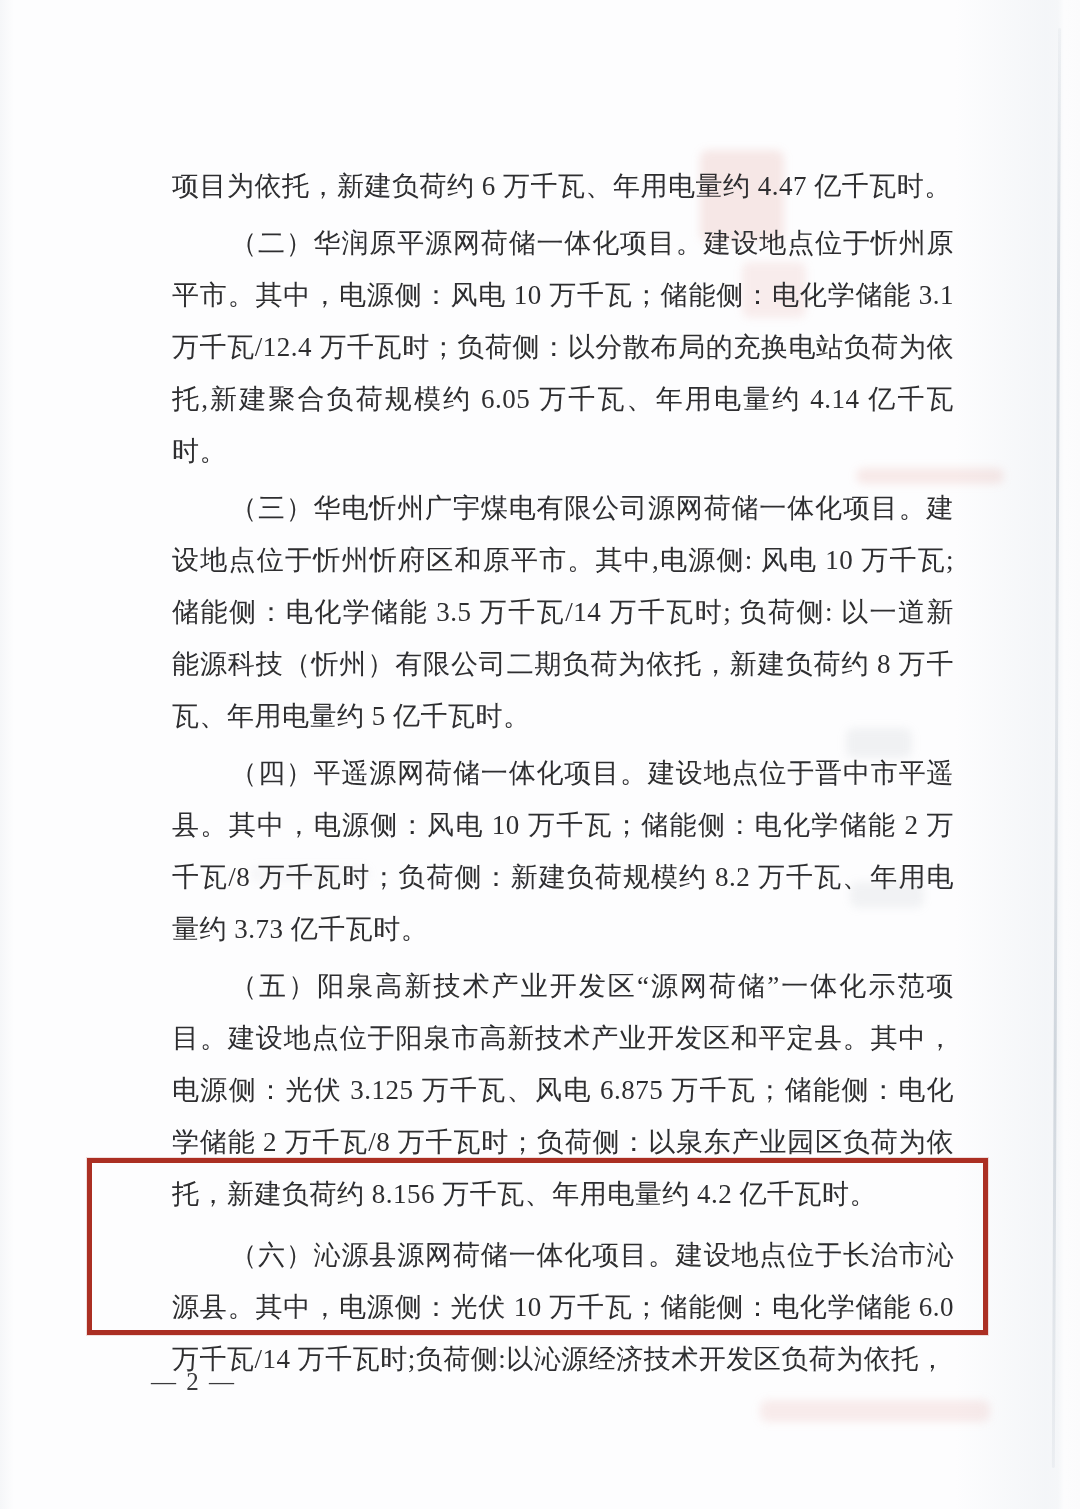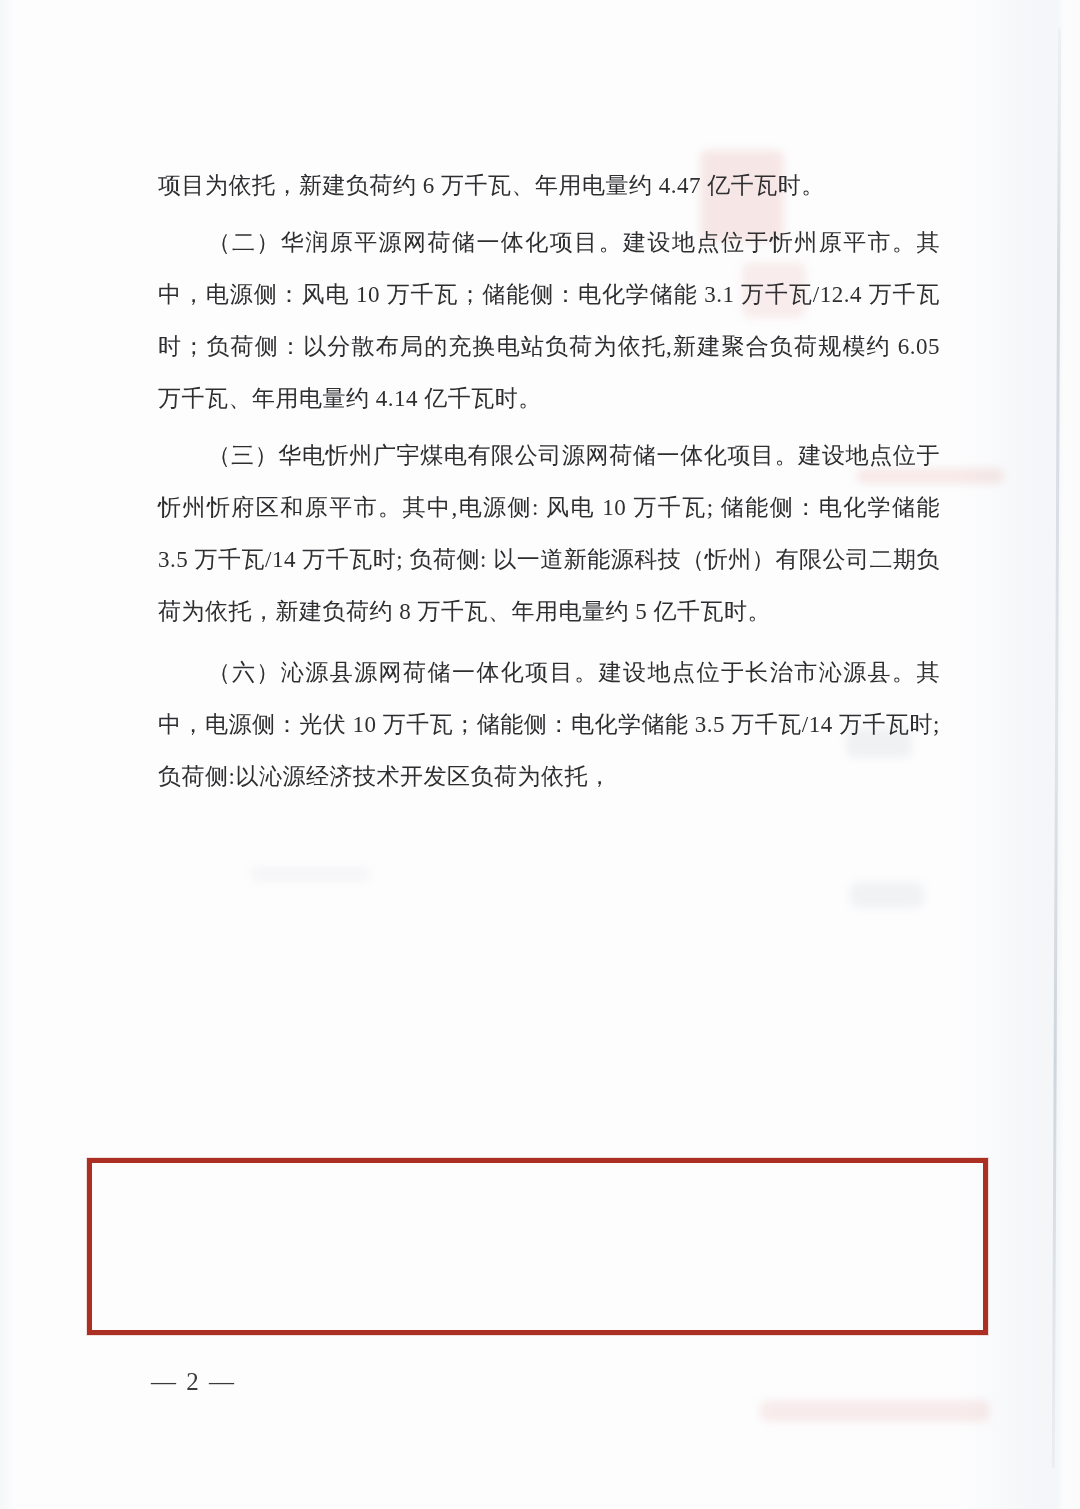"项目为依托，新建负荷约 6 万千瓦、年用电量约 4.47 亿千瓦时。" .text-block { font-size: 23px -> 27px; left: 158px -> 172px }
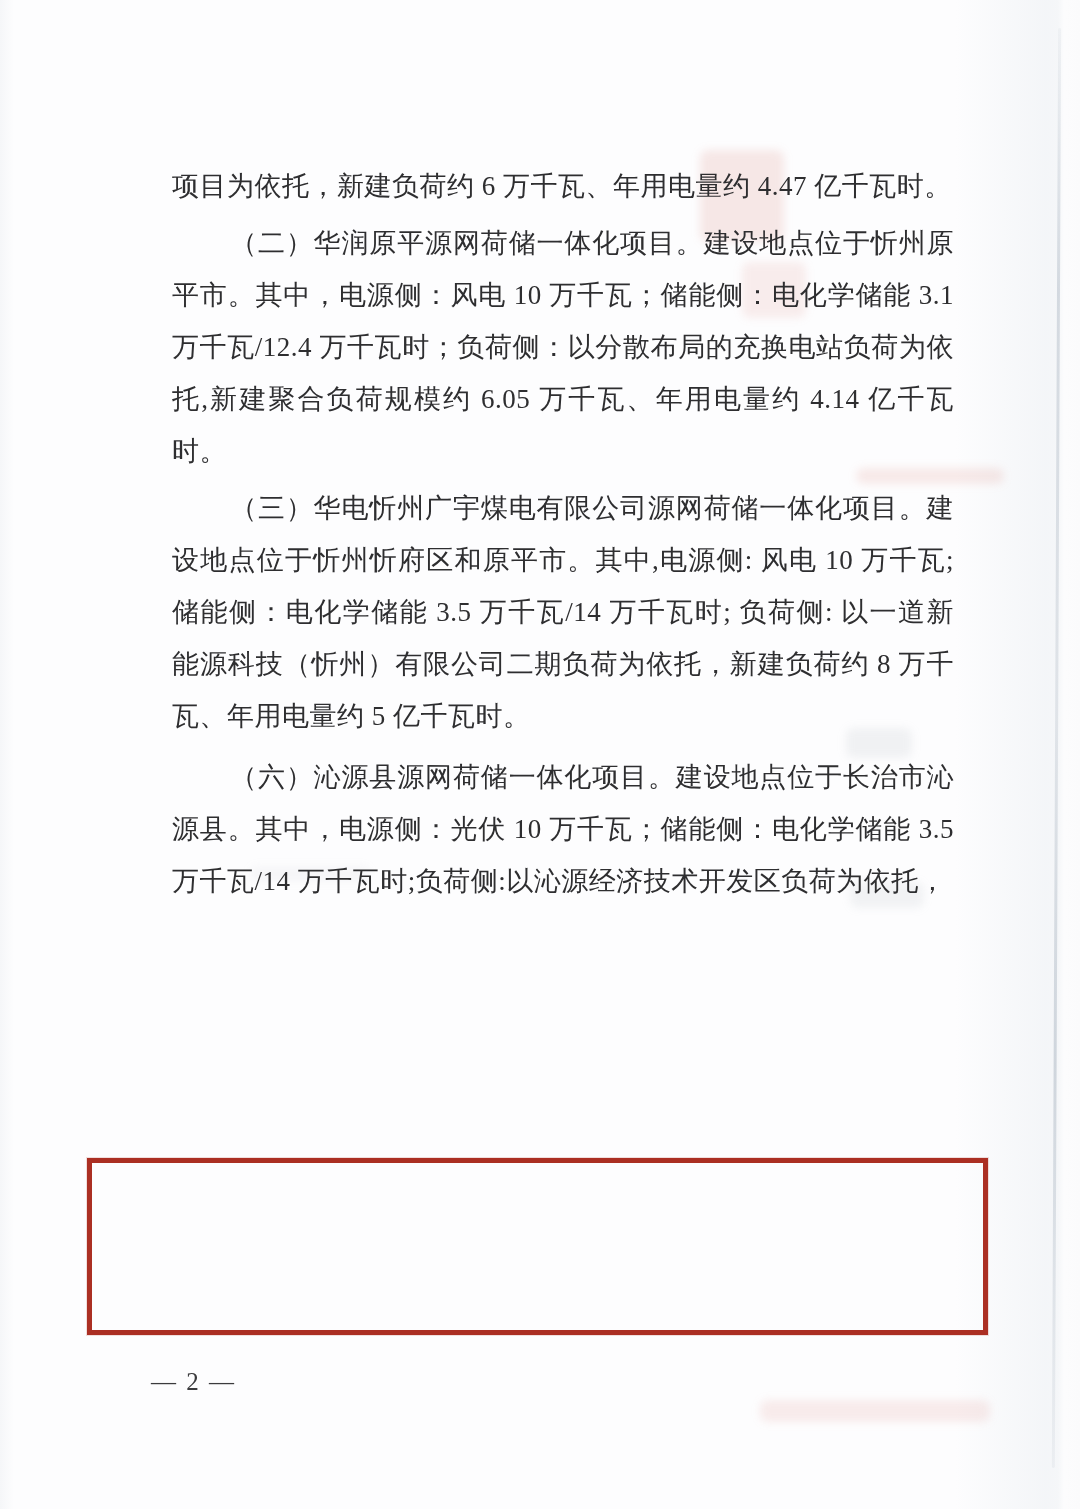"（四）平遥源网荷储一体化项目。建设地点位于晋中市平遥县。其中，电源侧：风电 10" p.para { html: none -> <p>（四）平遥源网荷储一体化项目。建设地点位于晋中市平遥县。其中，电源侧：风电 10 万千瓦；储能侧：电化学储能 2 万千瓦/8 万千瓦时；负荷侧：新建负荷规模约 8.2 万千瓦、年用电量约 3.73 亿千瓦时。</p> }
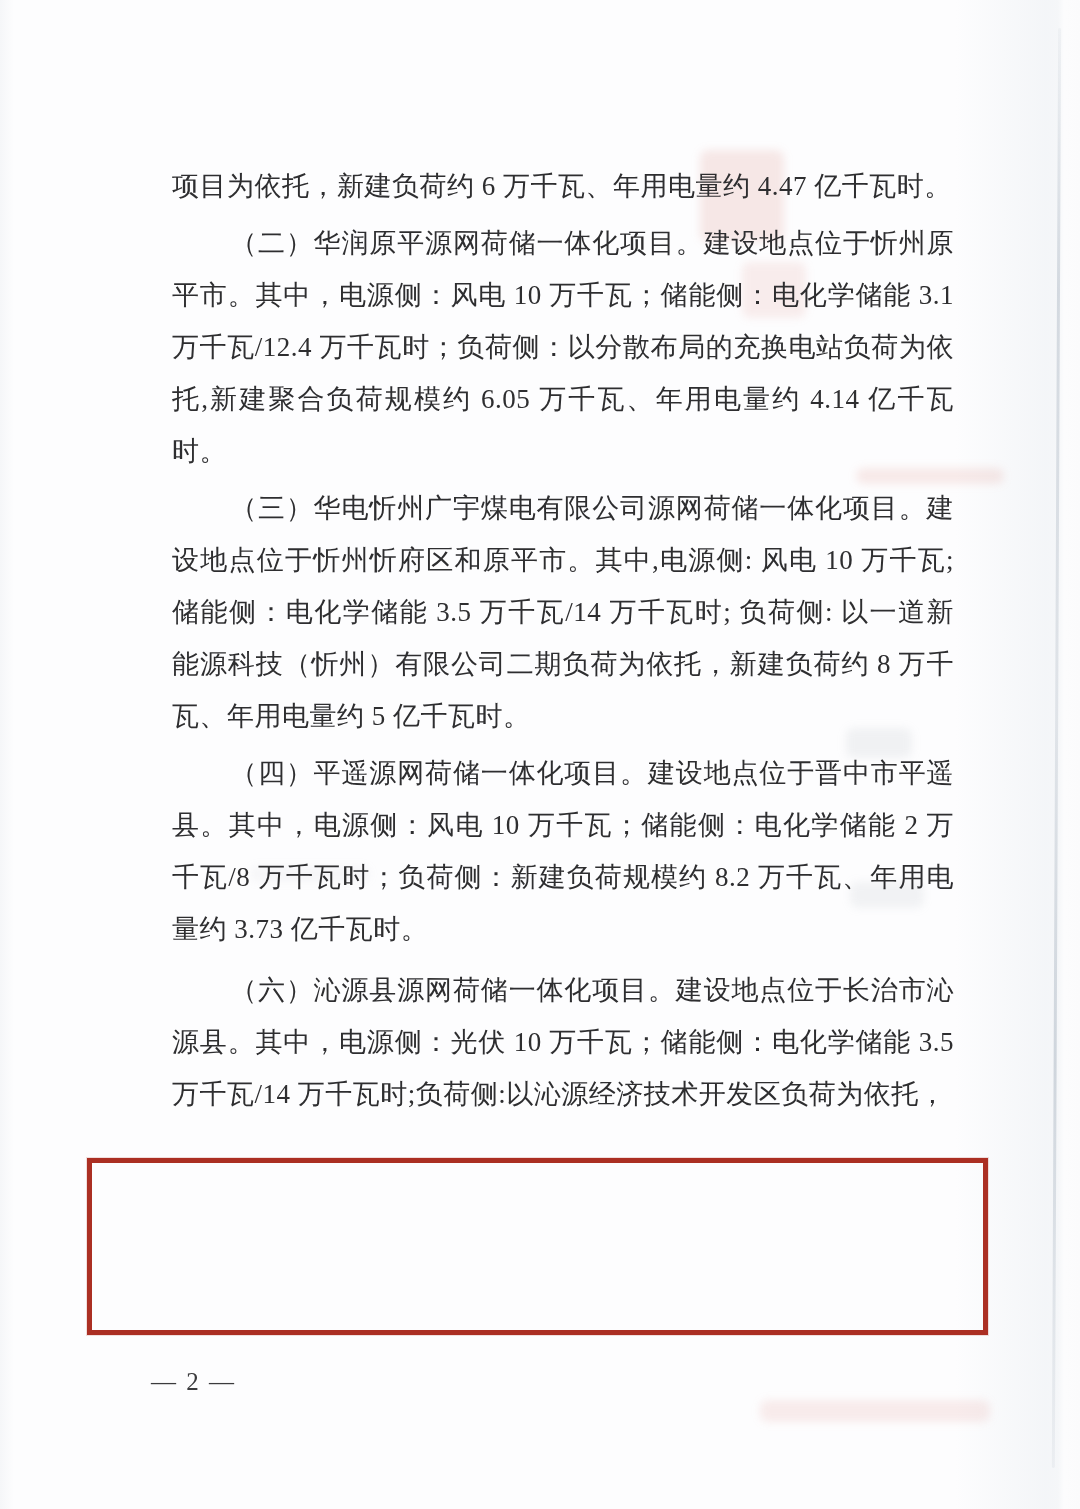"（五）阳泉高新技术产业开发区“源网荷储”一体化示范项目。建设地点位于阳泉市高新技" p.para { html: none -> <p>（五）阳泉高新技术产业开发区“源网荷储”一体化示范项目。建设地点位于阳泉市高新技术产业开发区和平定县。其中，电源侧：光伏 3.125 万千瓦、风电 6.875 万千瓦；储能侧：电化学储能 2 万千瓦/8 万千瓦时；负荷侧：以泉东产业园区负荷为依托，新建负荷约 8.156 万千瓦、年用电量约 4.2 亿千瓦时。</p> }
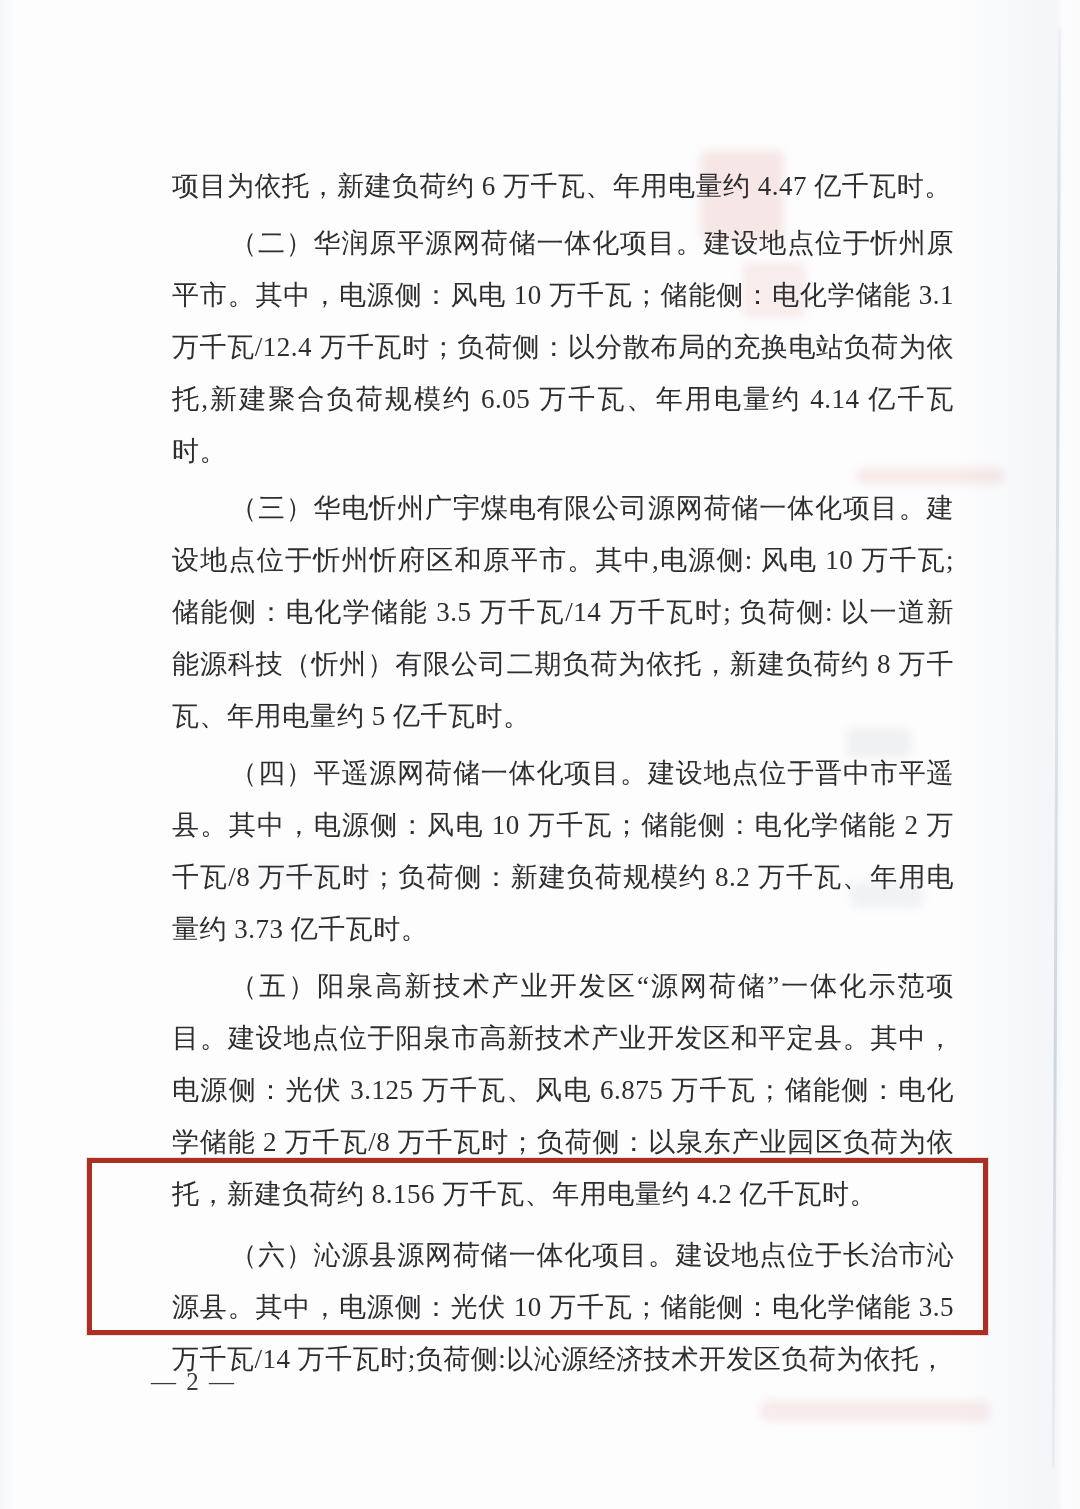"（六）沁源县源网荷储一体化项目。建设地点位于长治市沁源县。其中，电源侧：光伏" p.para { text: 3.5 -> 6.0 }
